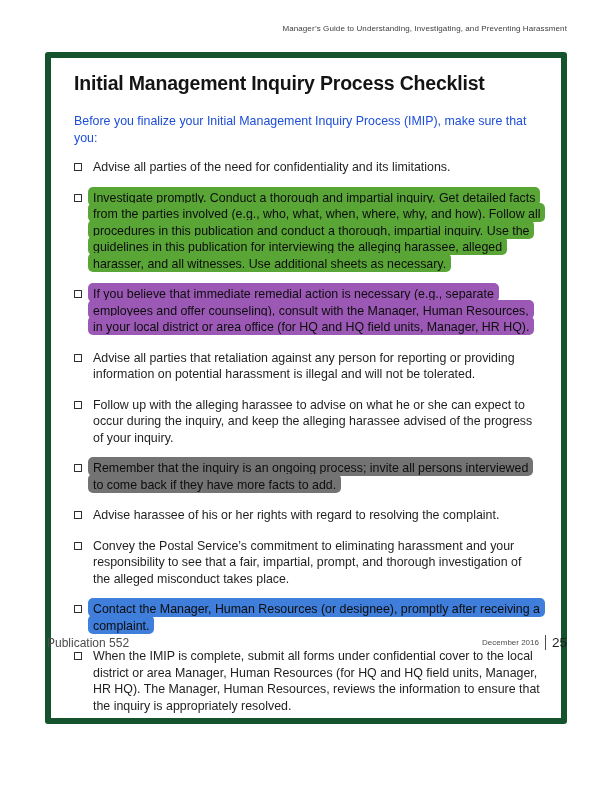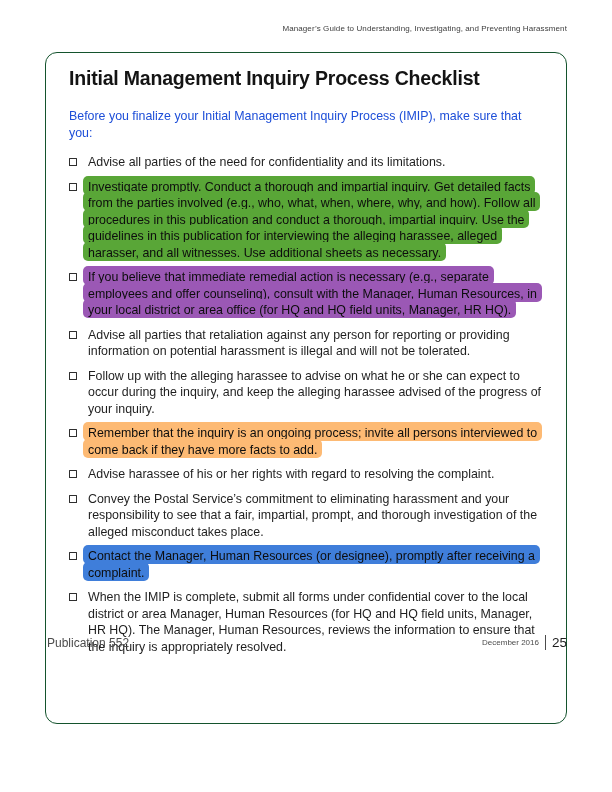"Initial Management Inquiry Process" .content-box { border: 1px solid #14532d -> 6px solid #14532d; border-radius: 12px -> 3px }
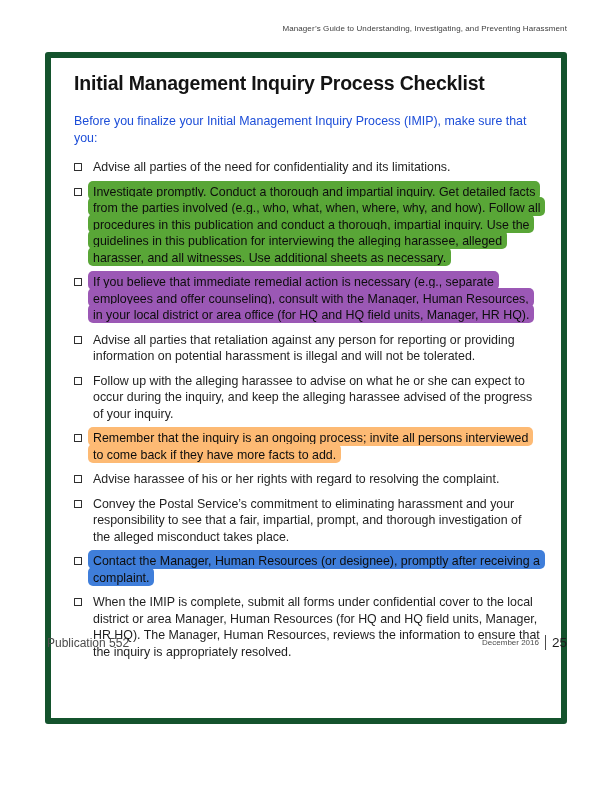"Advise all parties of the" .checklist { gap: 8px -> 14px }
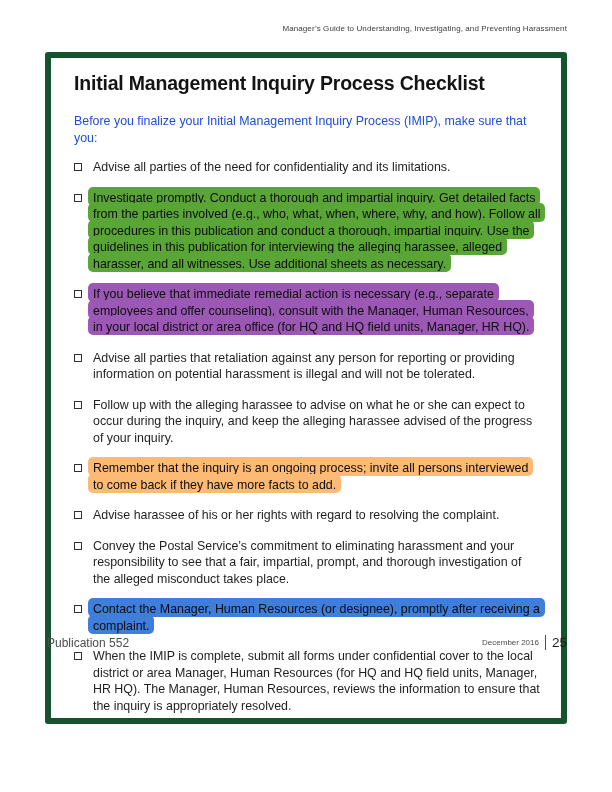"Remember that the inquiry is" span.hl { background-color: #fdba74 -> #737373 }
